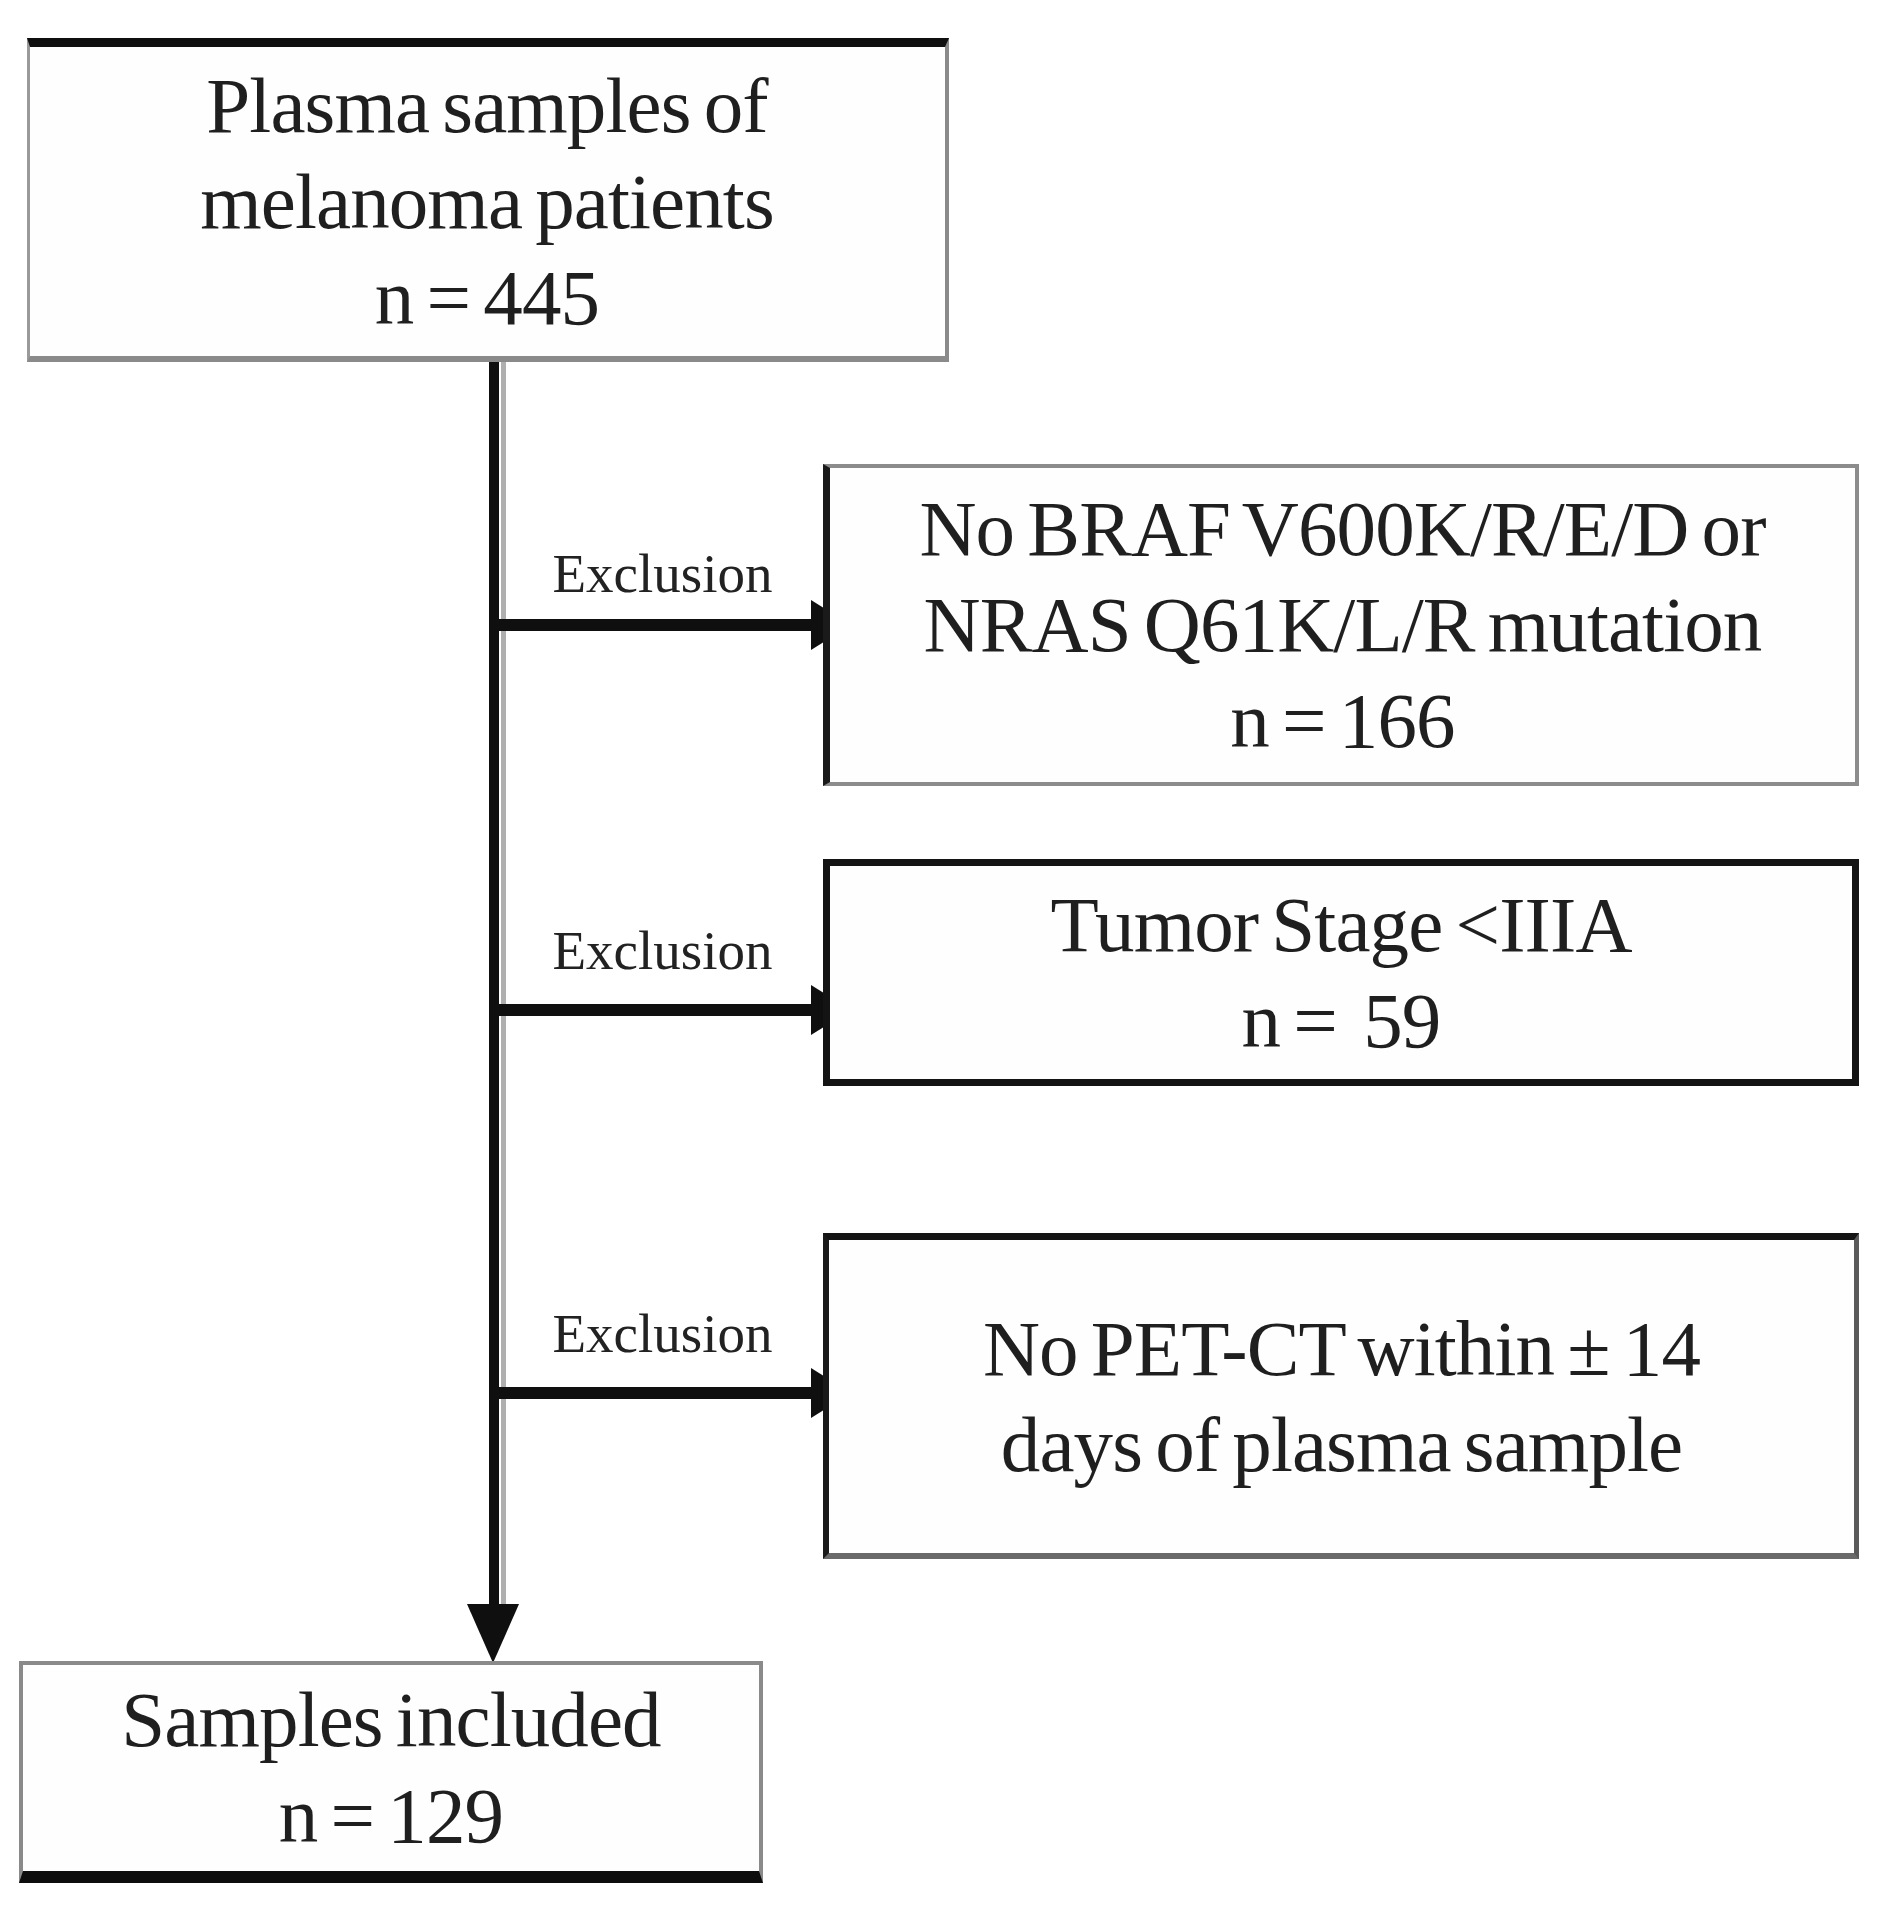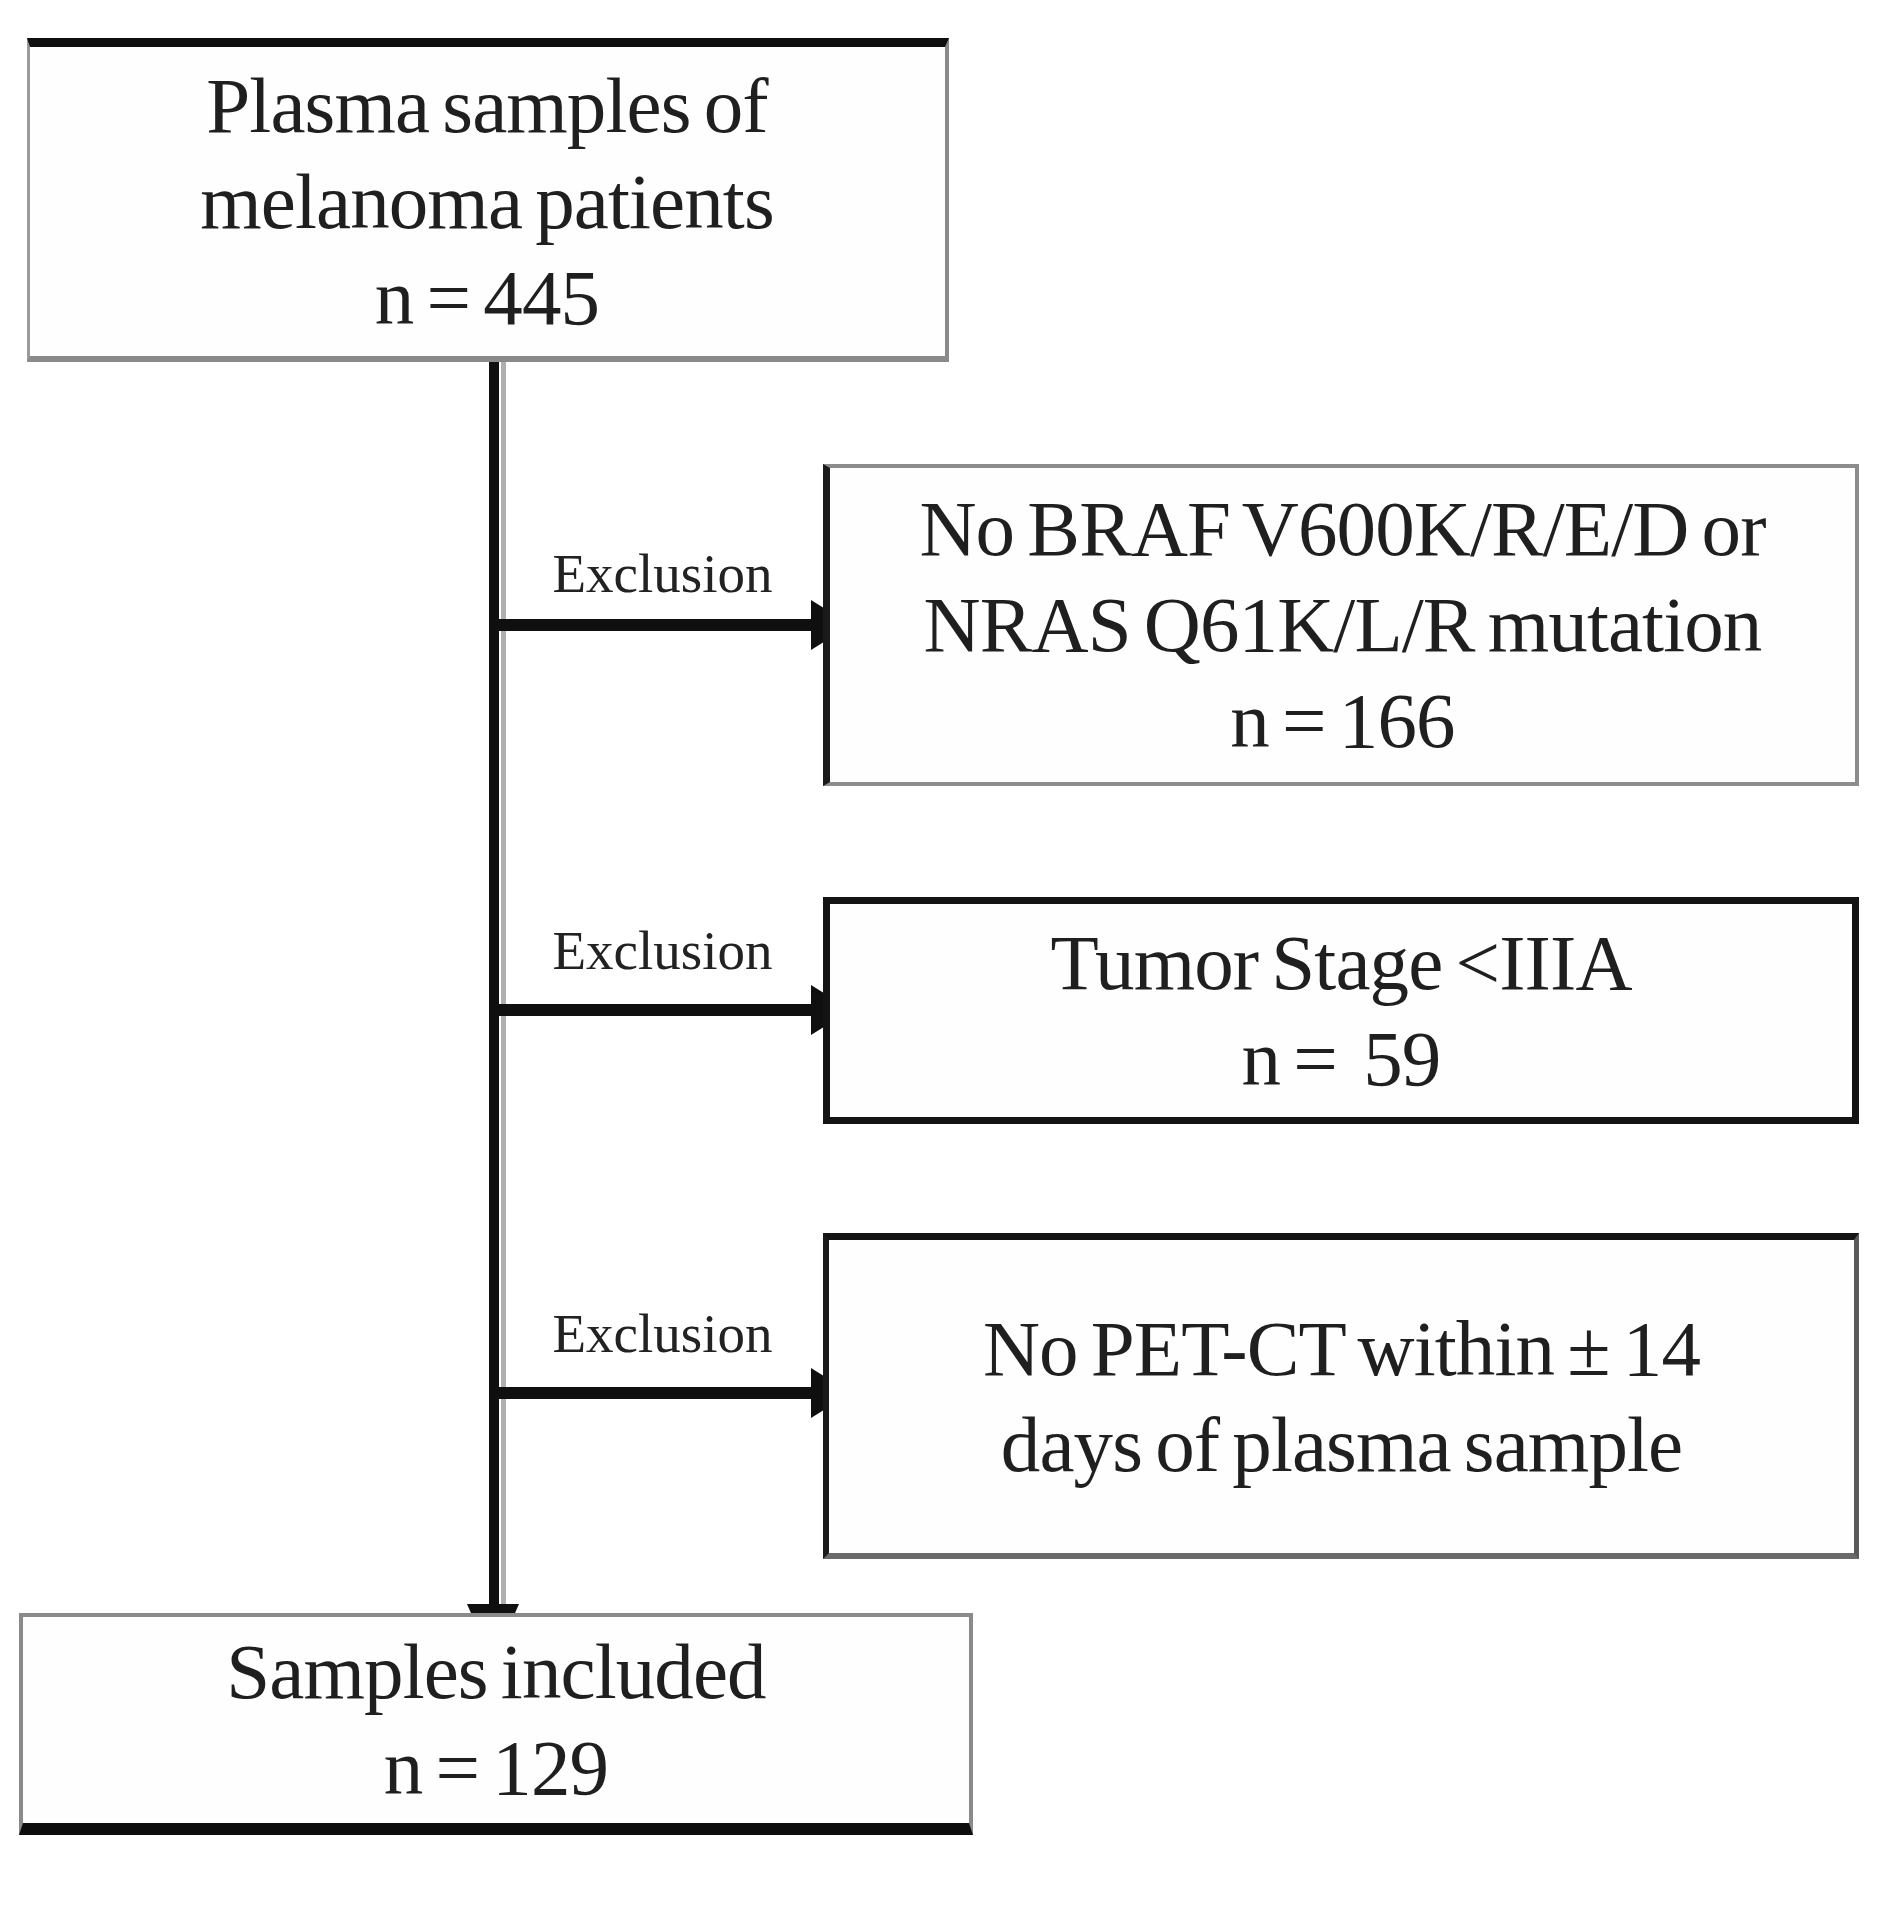"Tumor Stage <IIIA" .ex2 { top: 897px -> 859px }
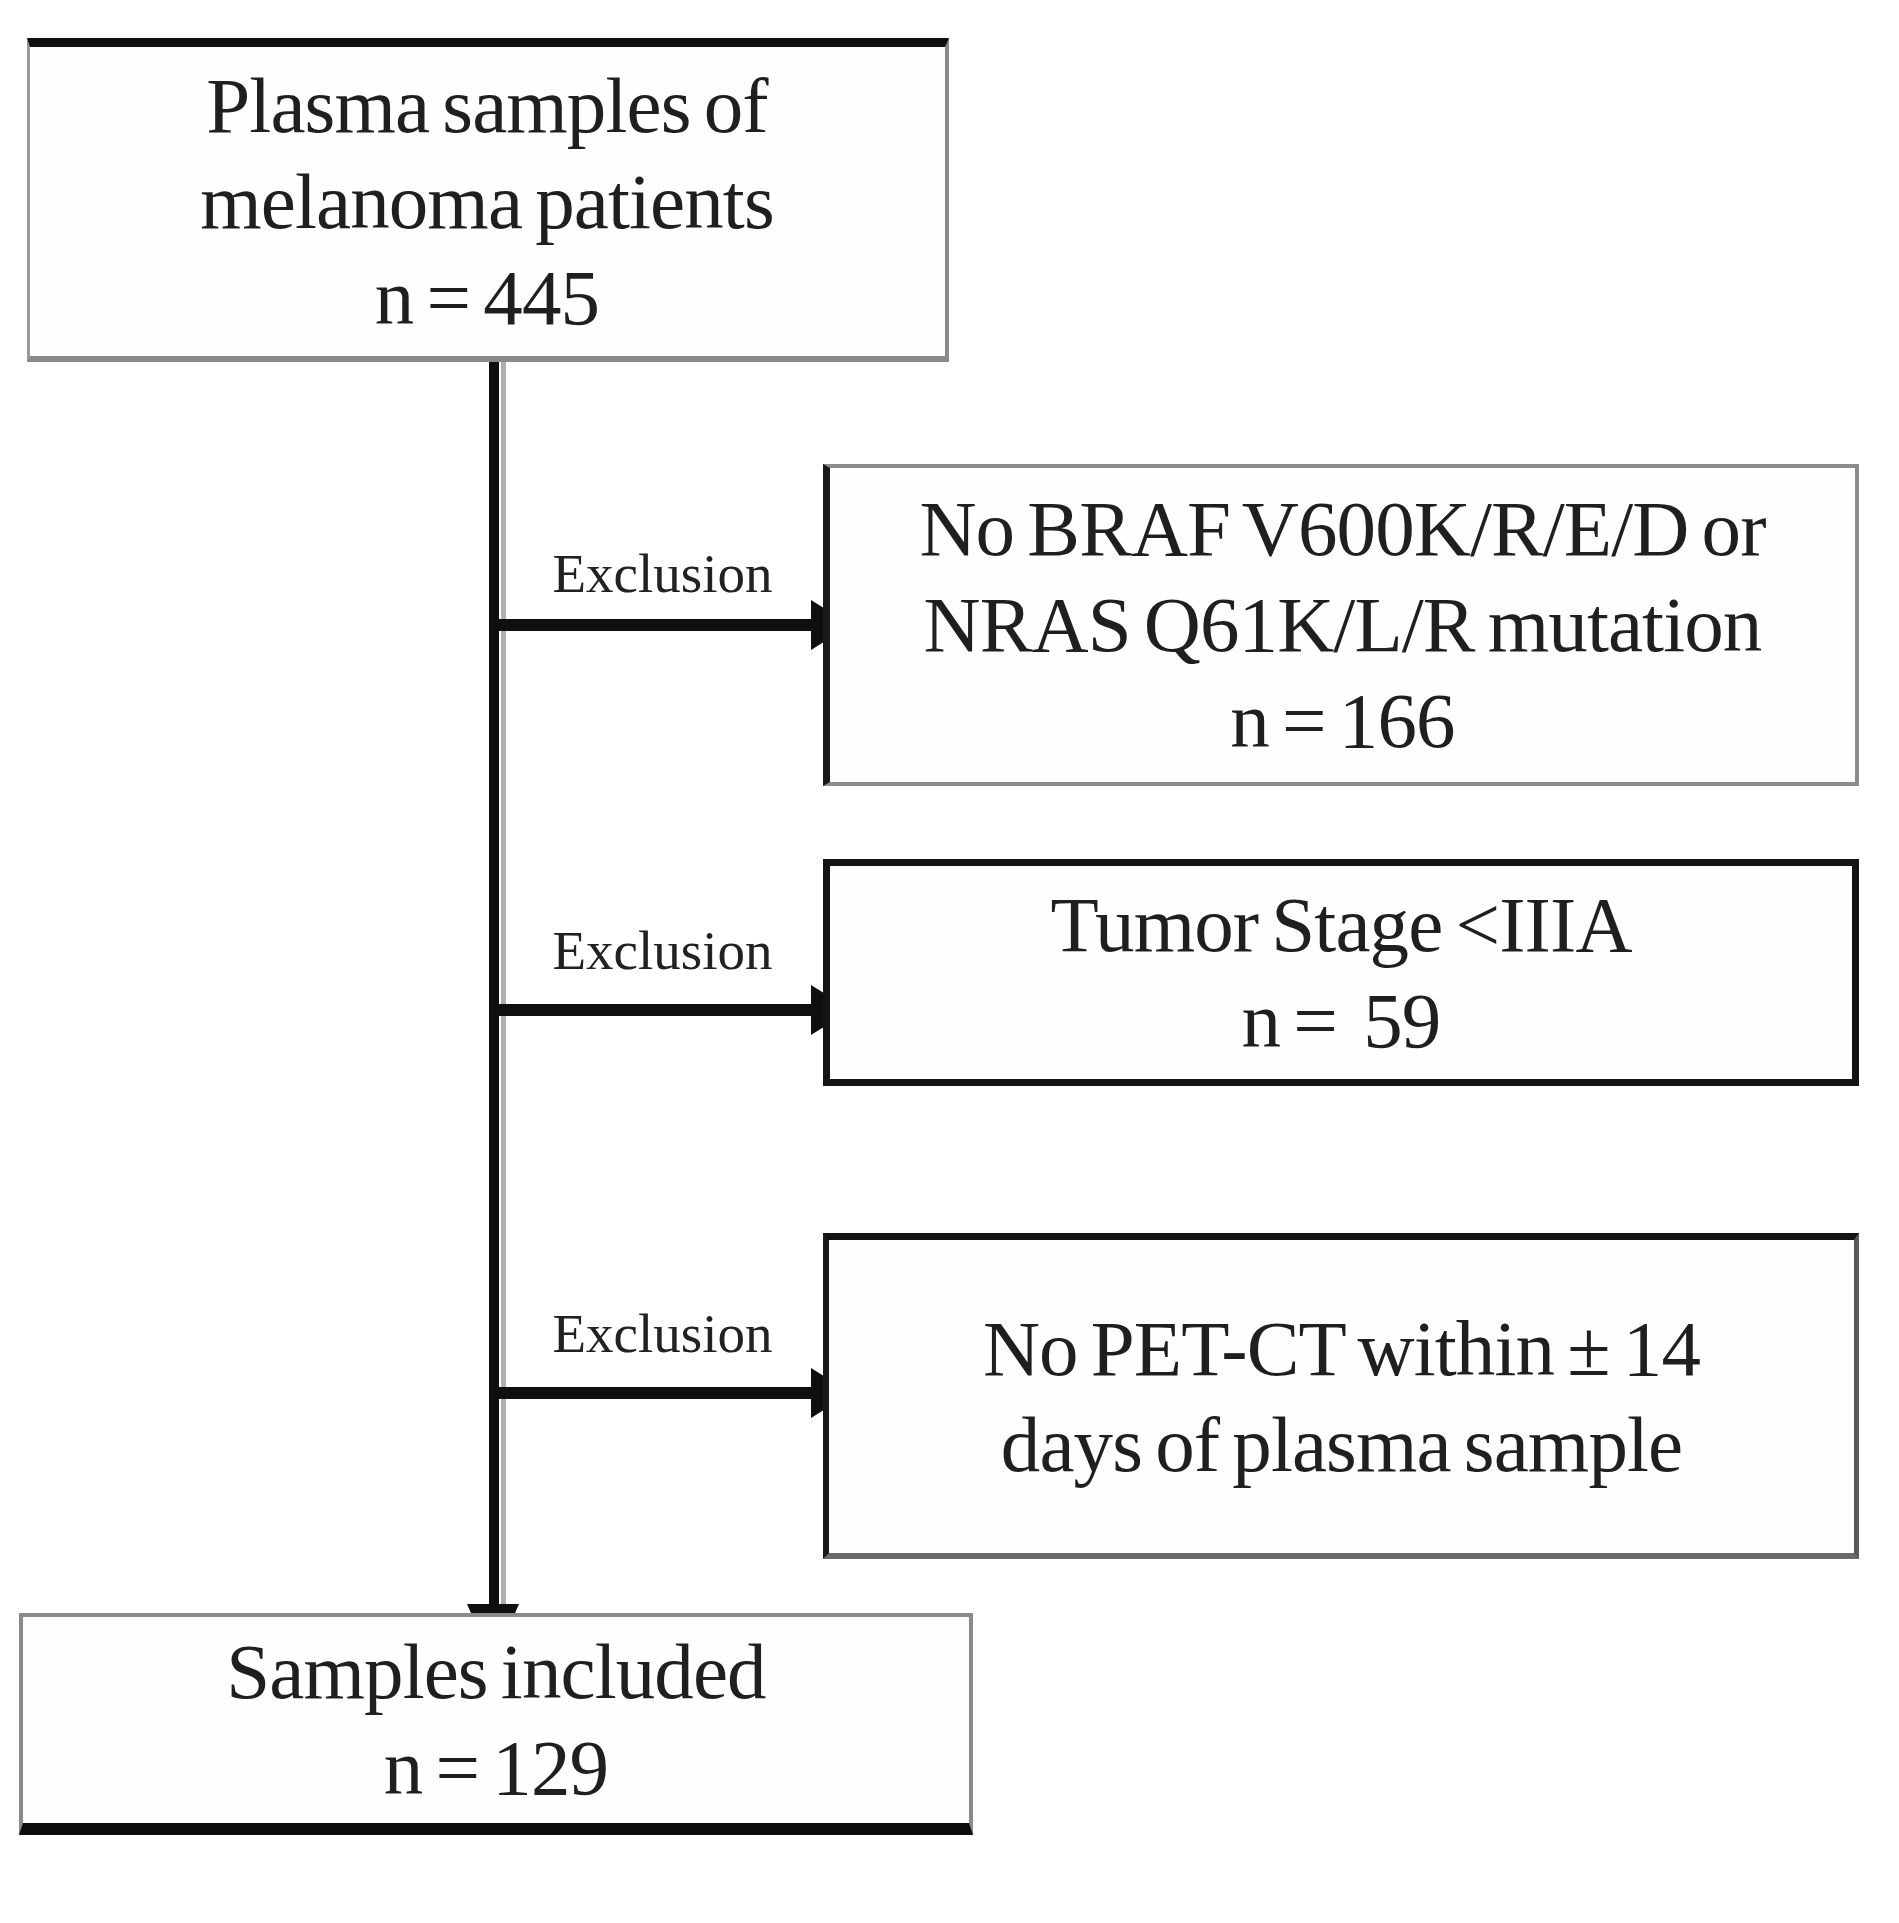"Samples included" .bottom-box { top: 1613px -> 1661px; width: 954px -> 744px }
